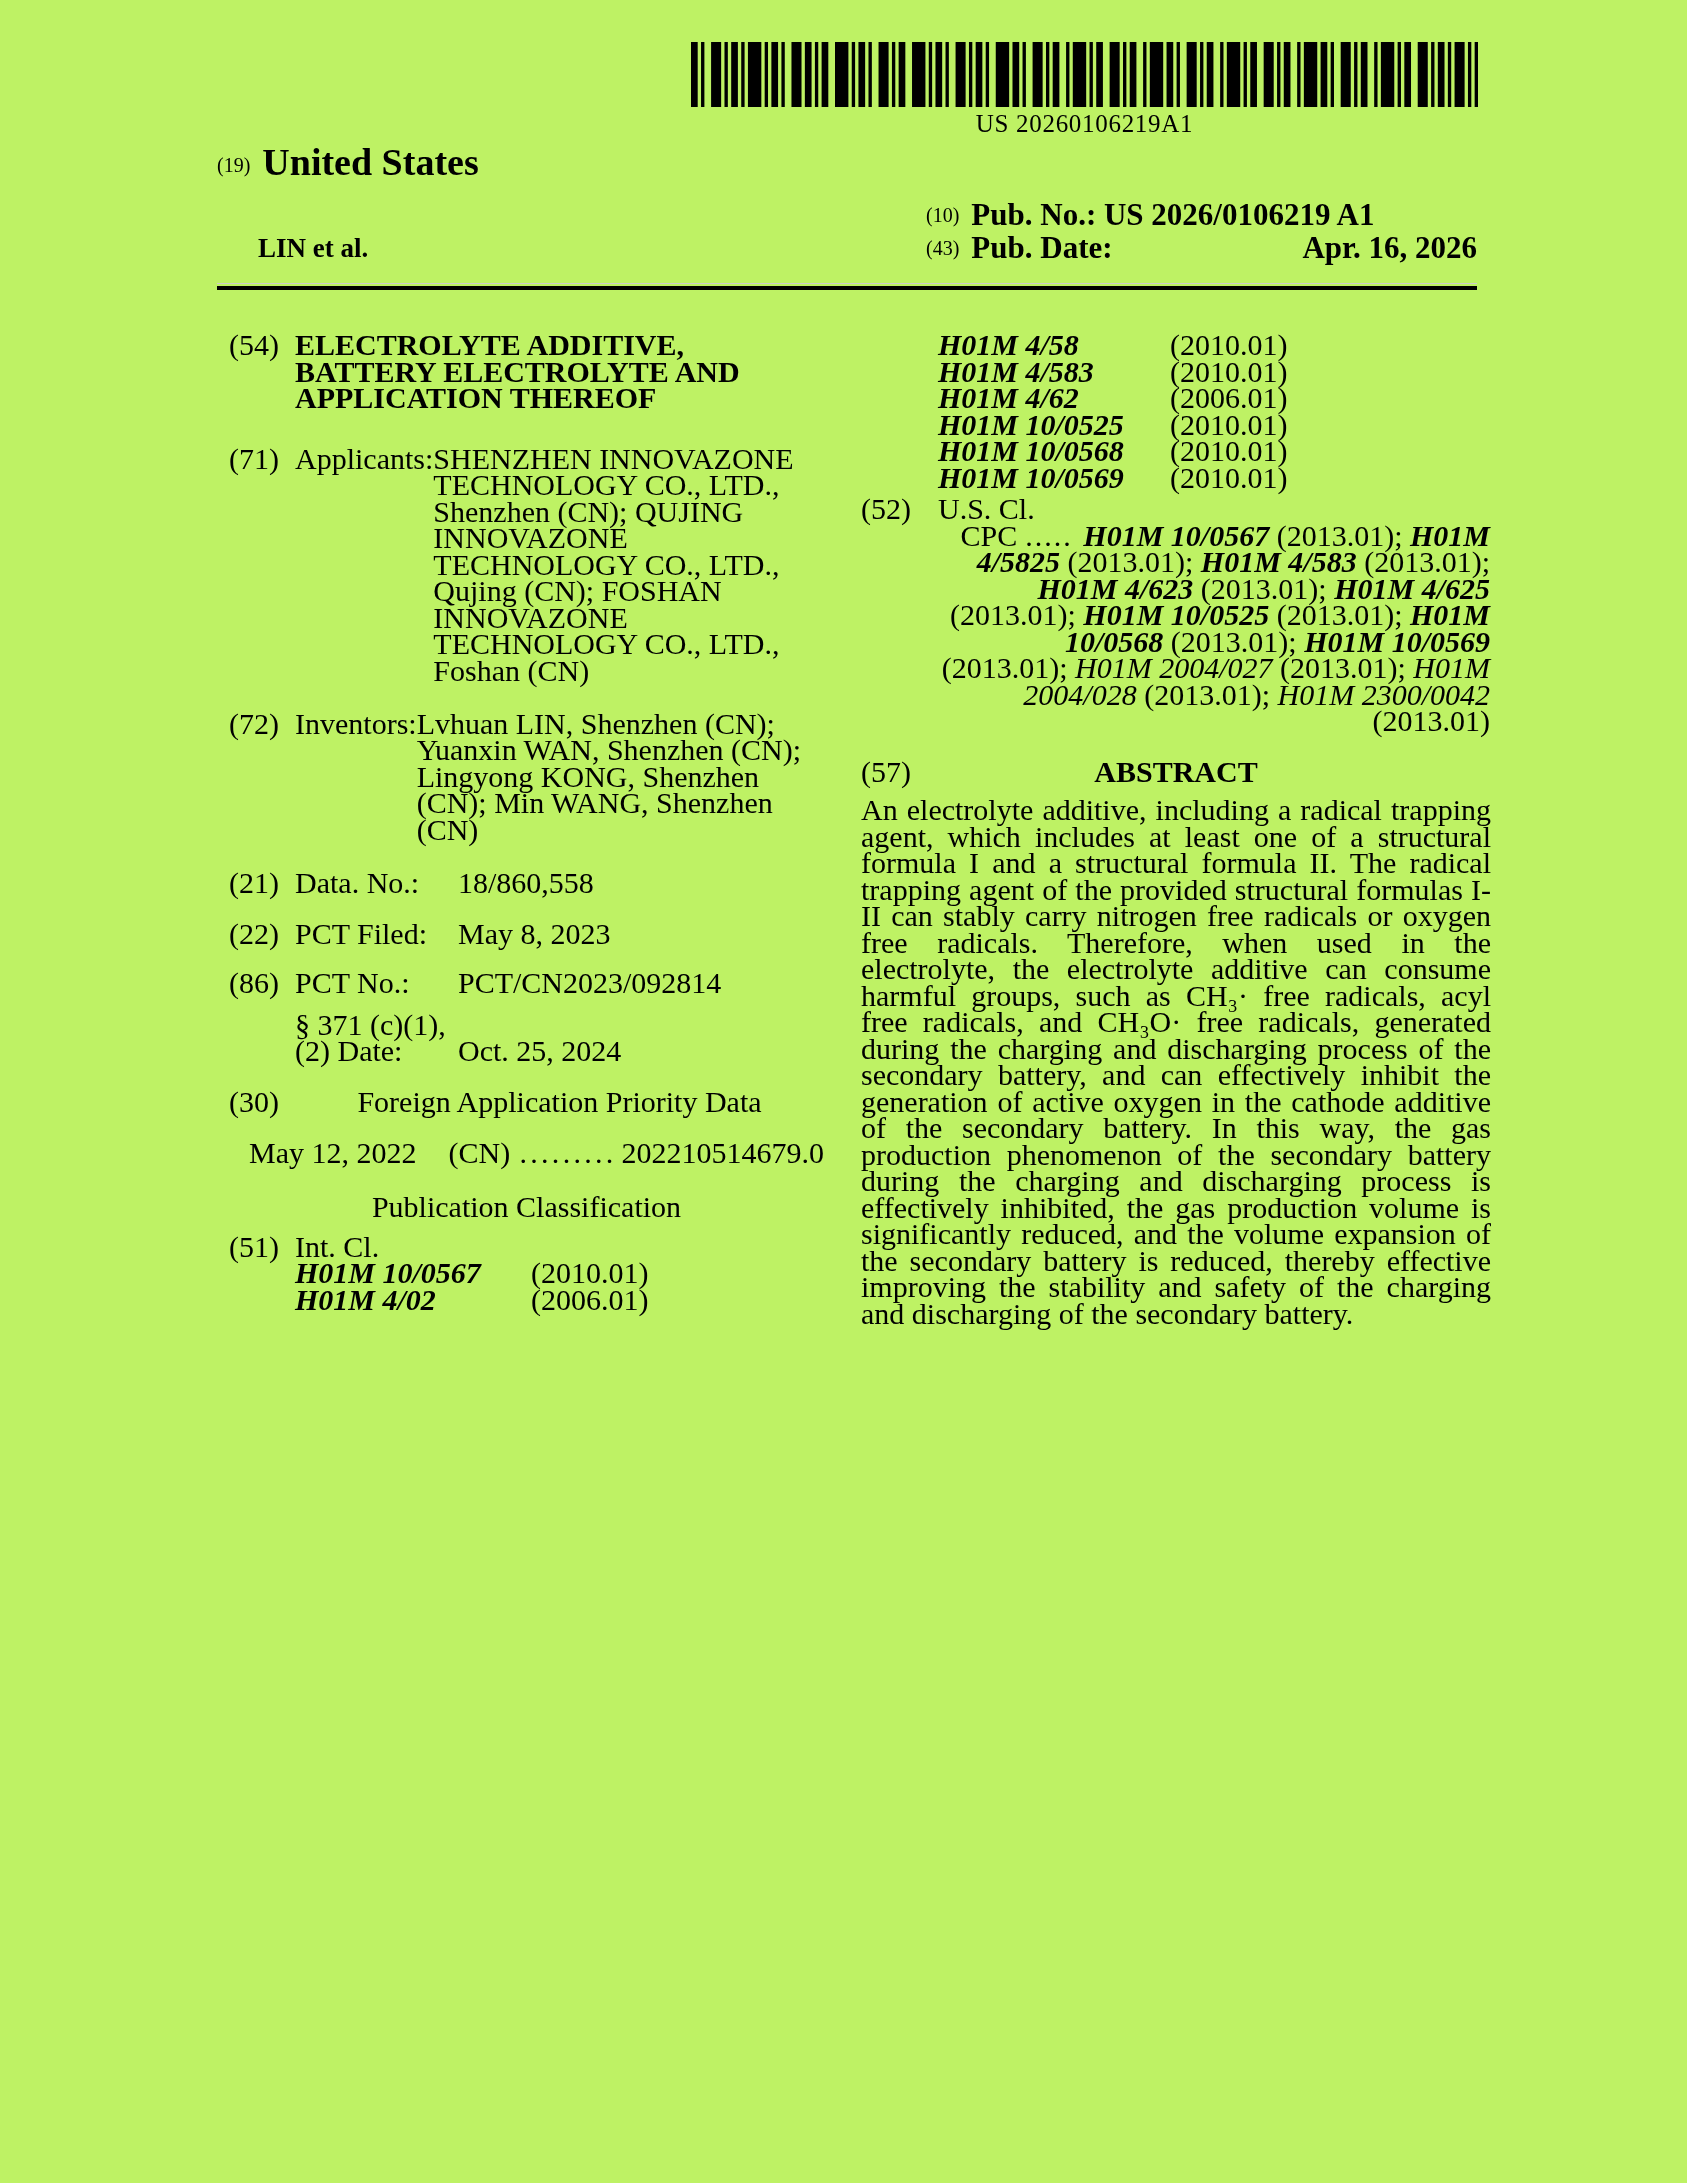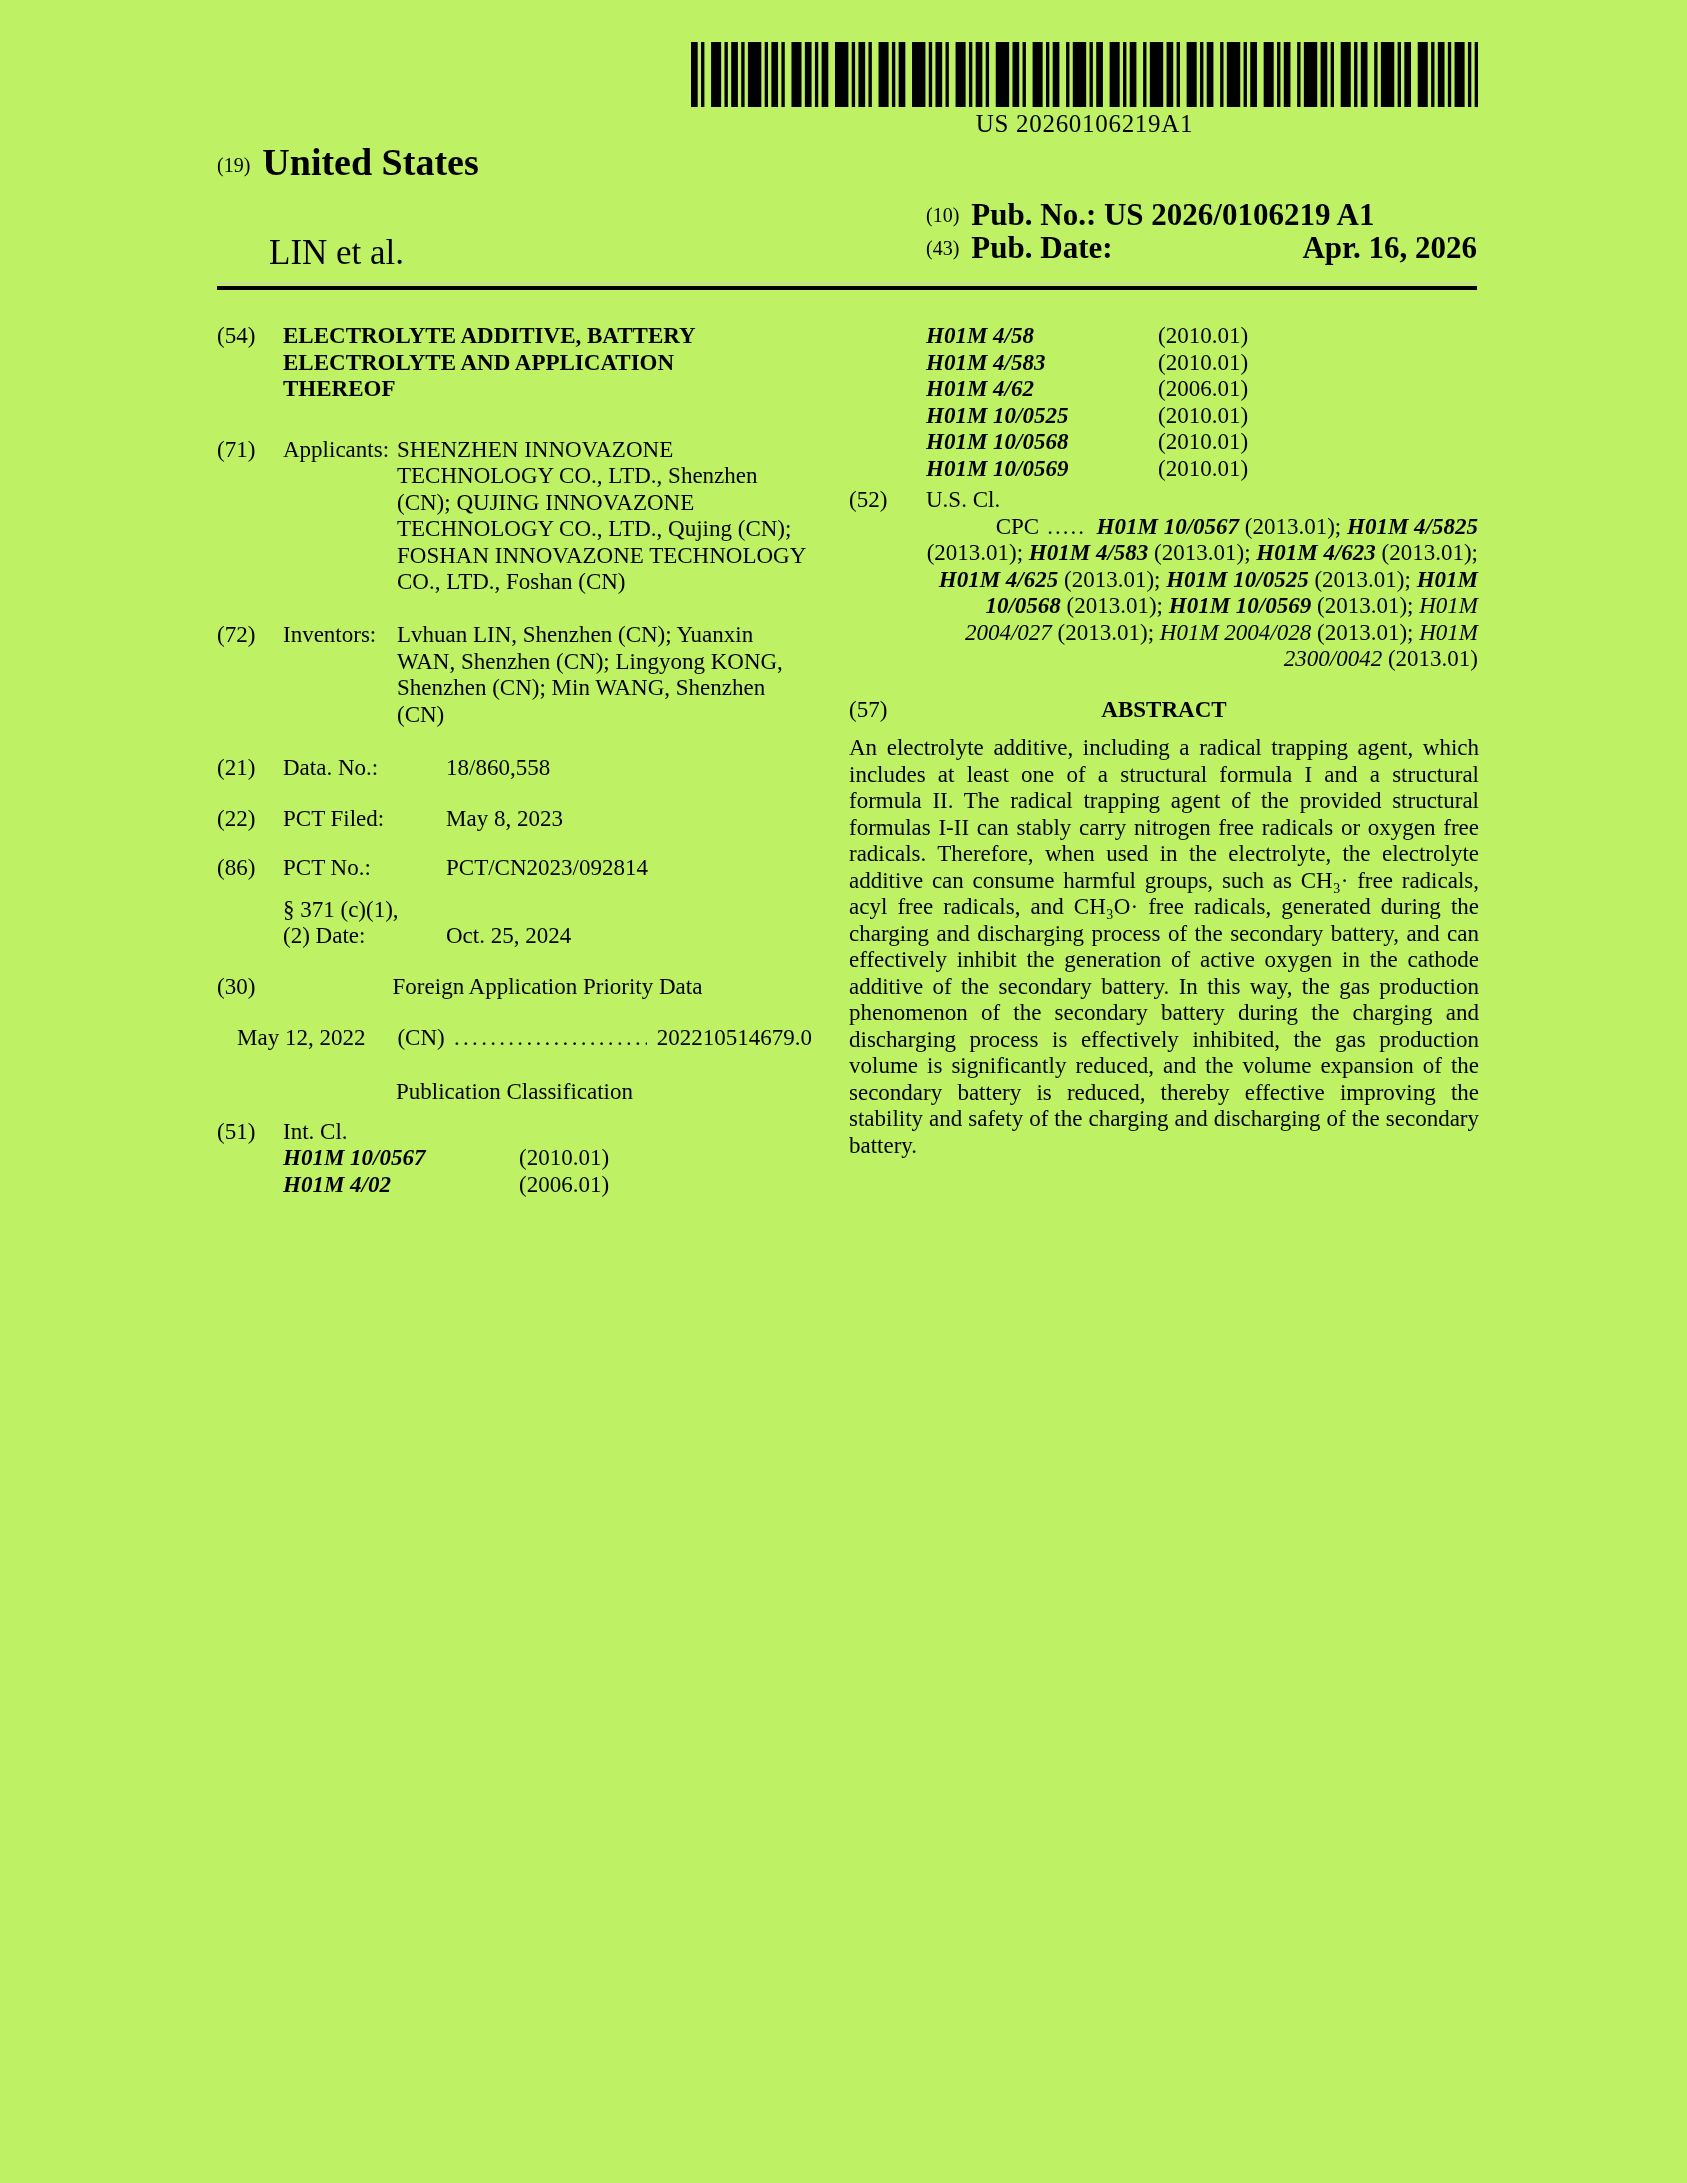"LIN et al." .authors-line { font-size: 35px -> 27px; font-weight: normal -> bold; left: 269px -> 258px }
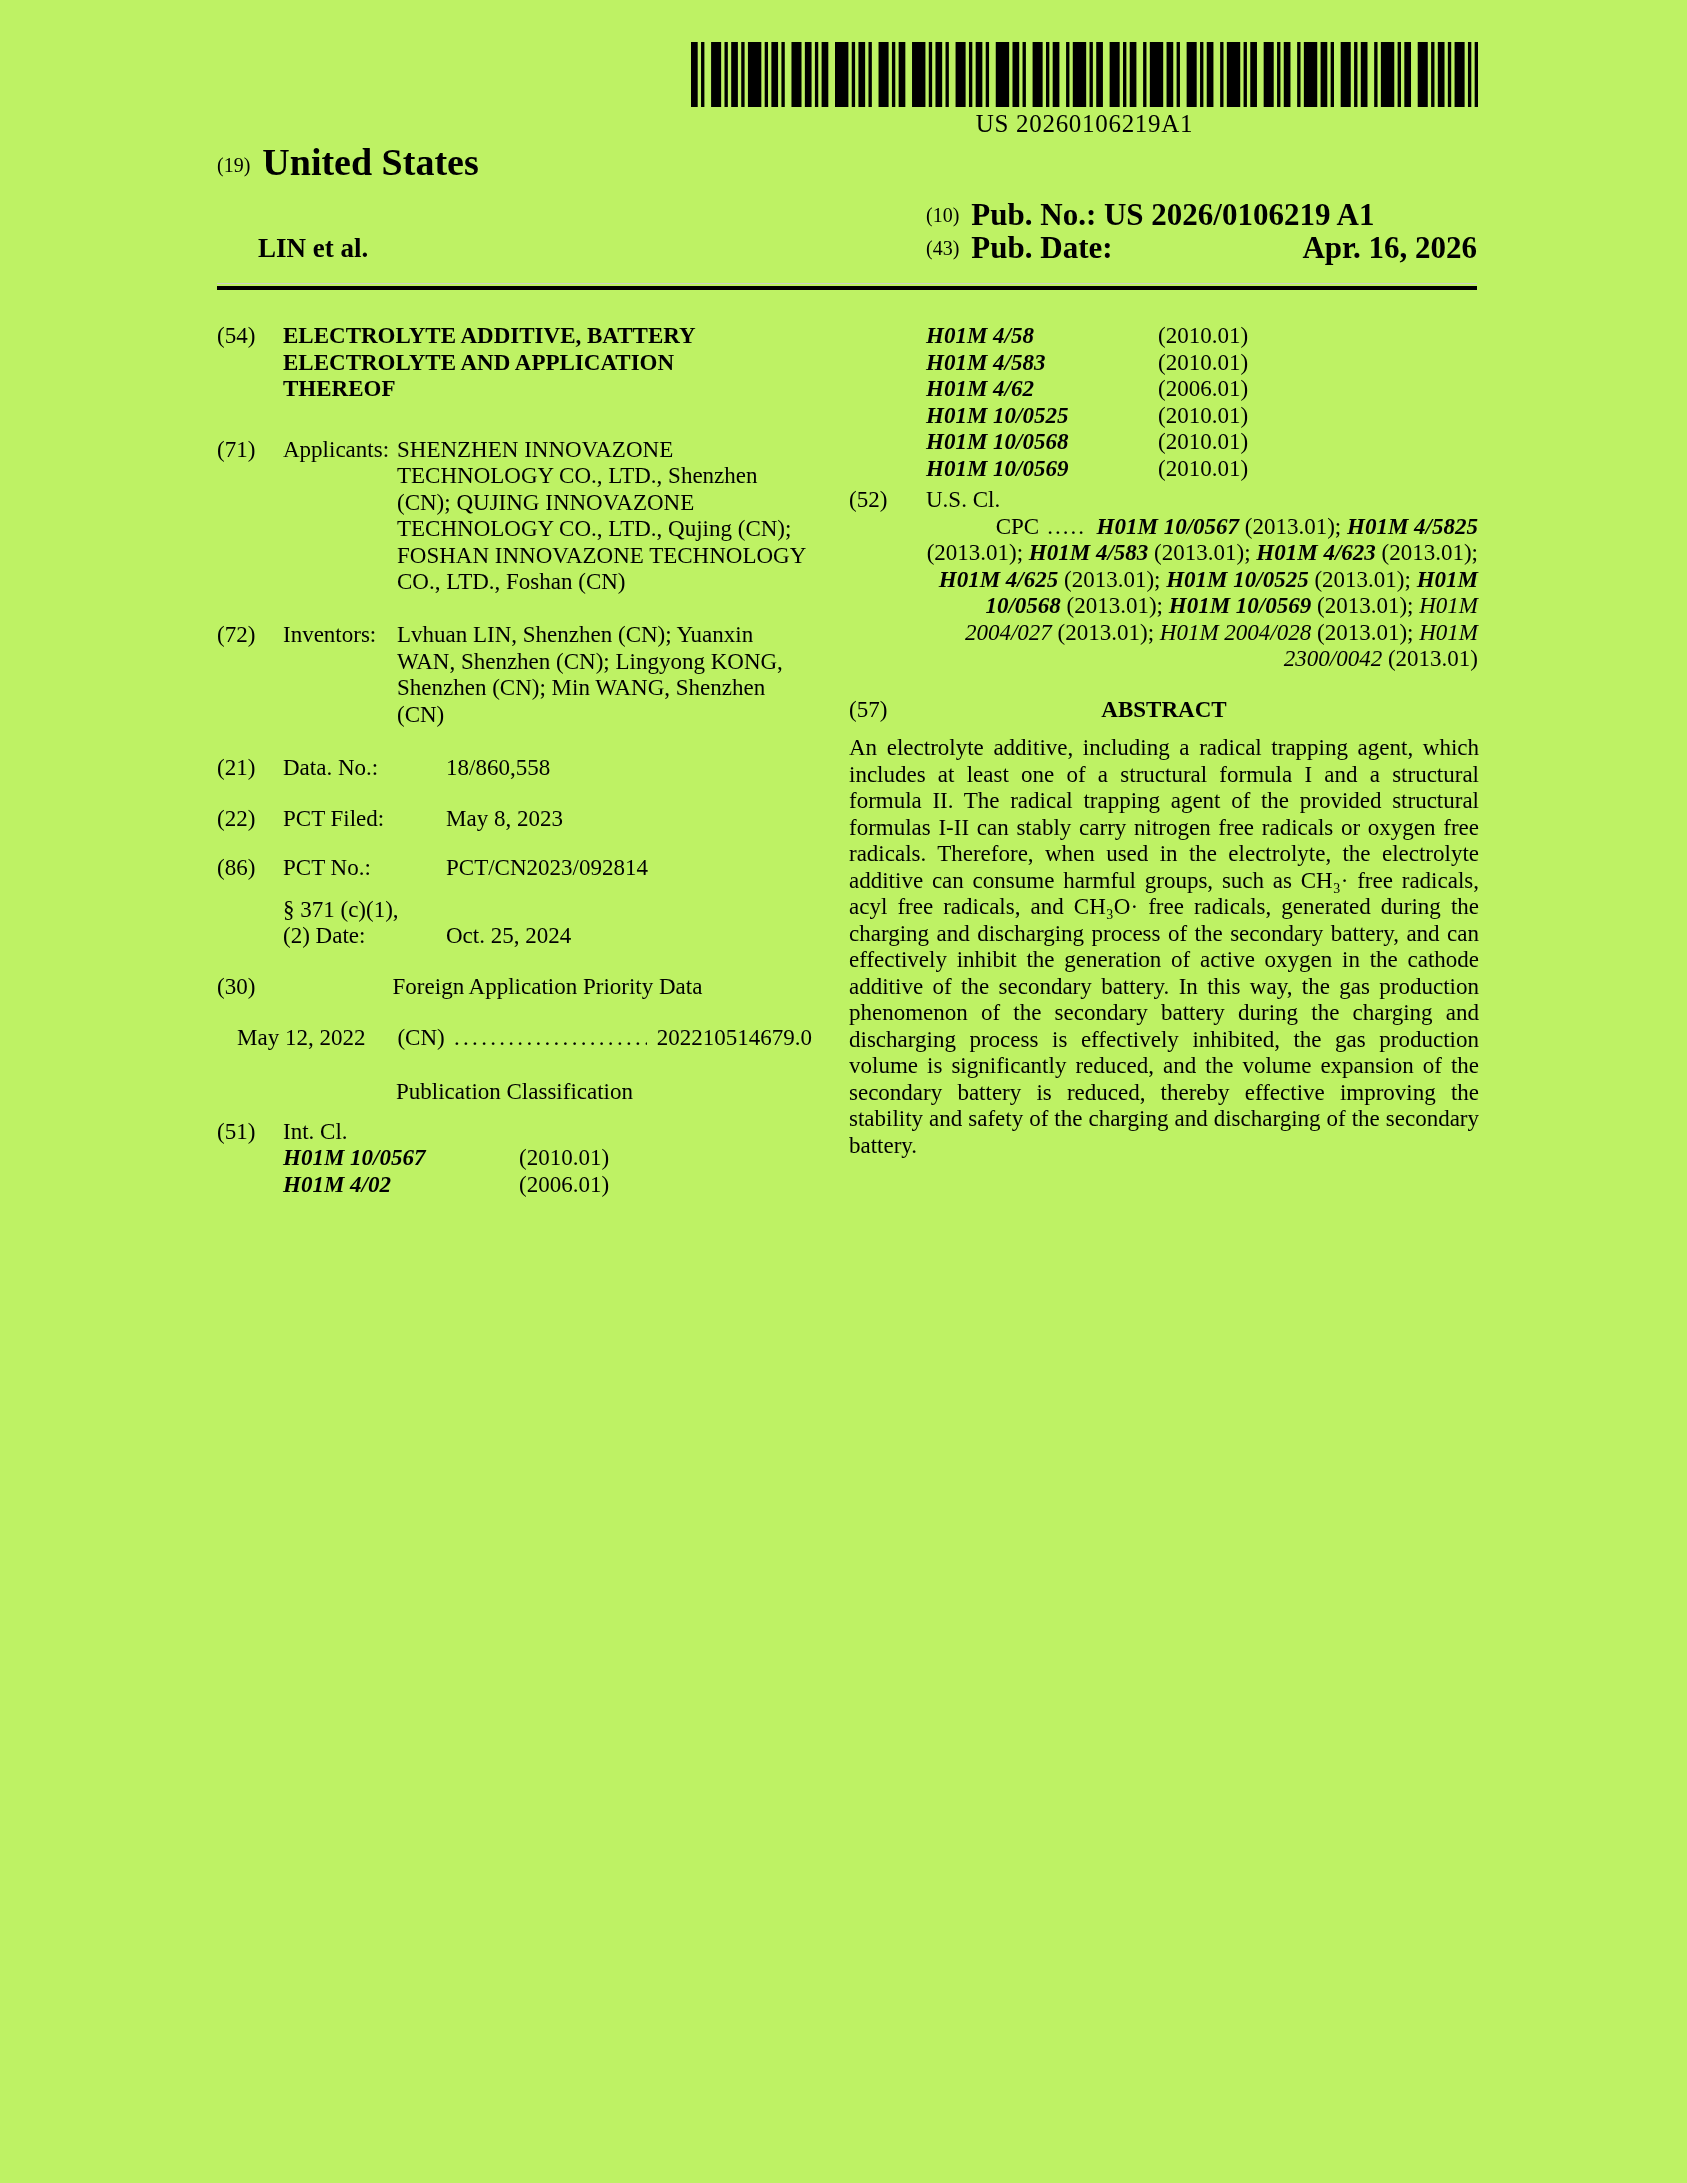"(54)" .col { font-size: 23px -> 30px; margin-left: none -> 12px; top: 323px -> 332px }
